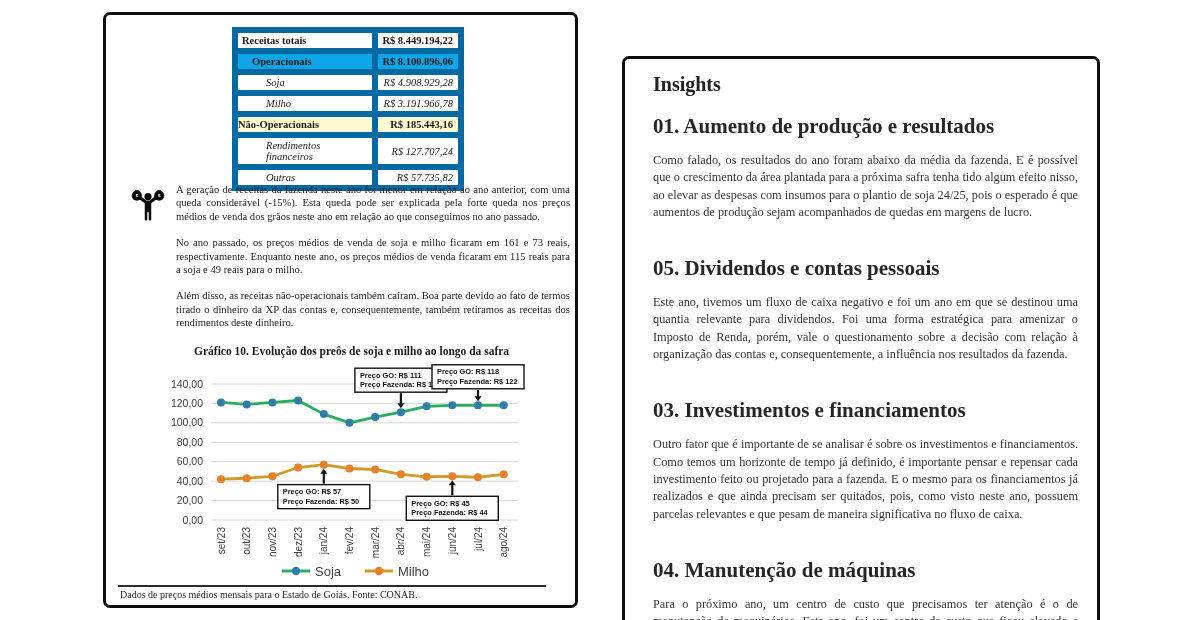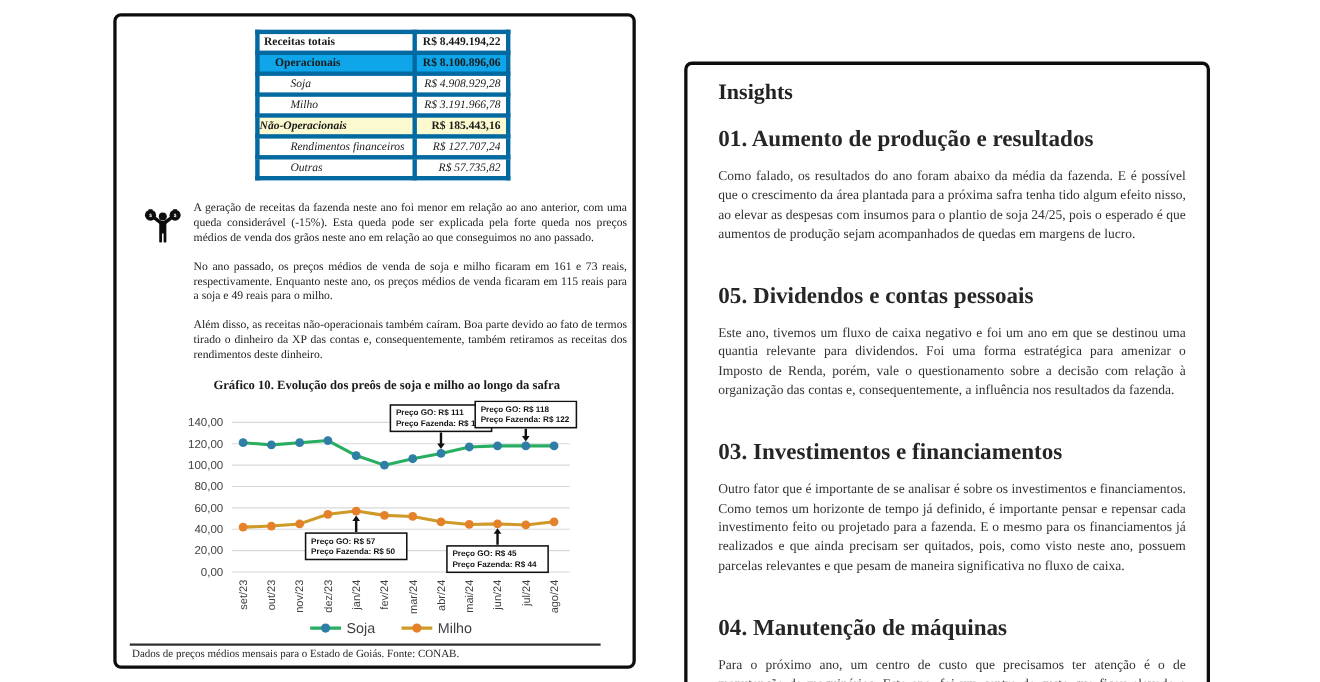"Receitas totais" table.rev td { border: 4px solid #0369a1 -> 6px solid #0369a1 }
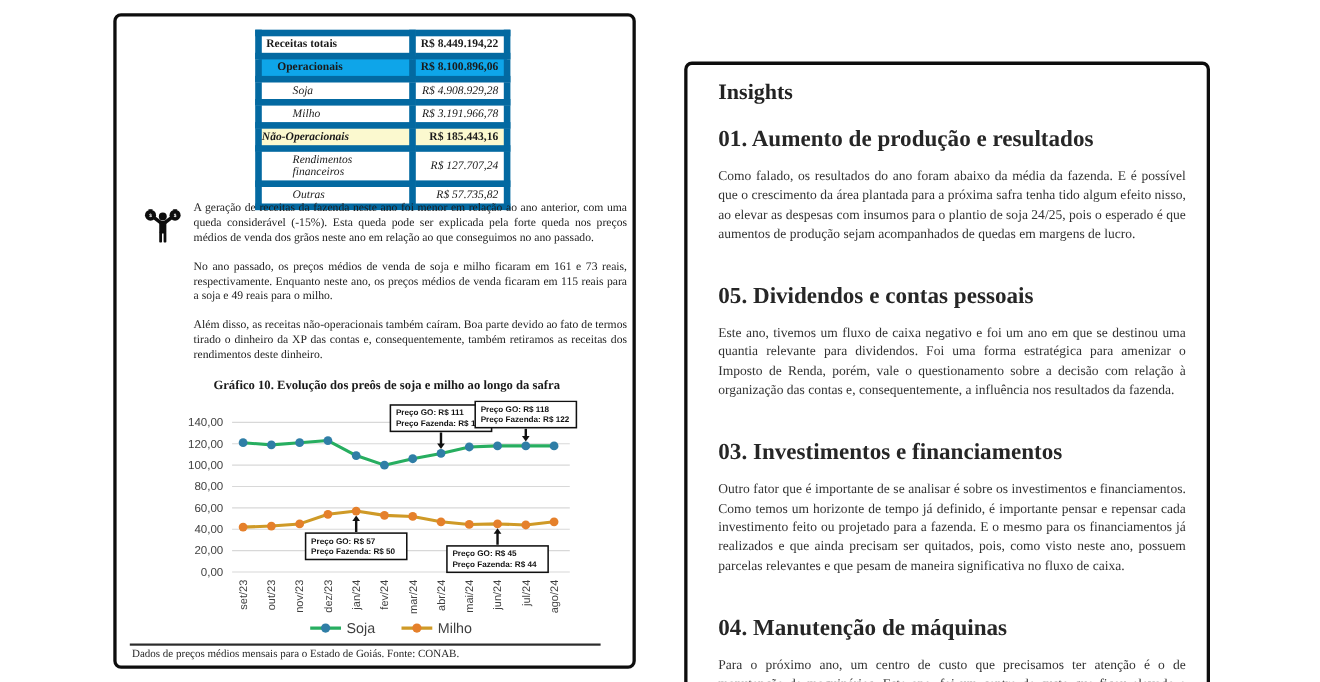"Não-Operacionais" tr.row-group-yellow td.cell-label { font-style: italic -> none }
